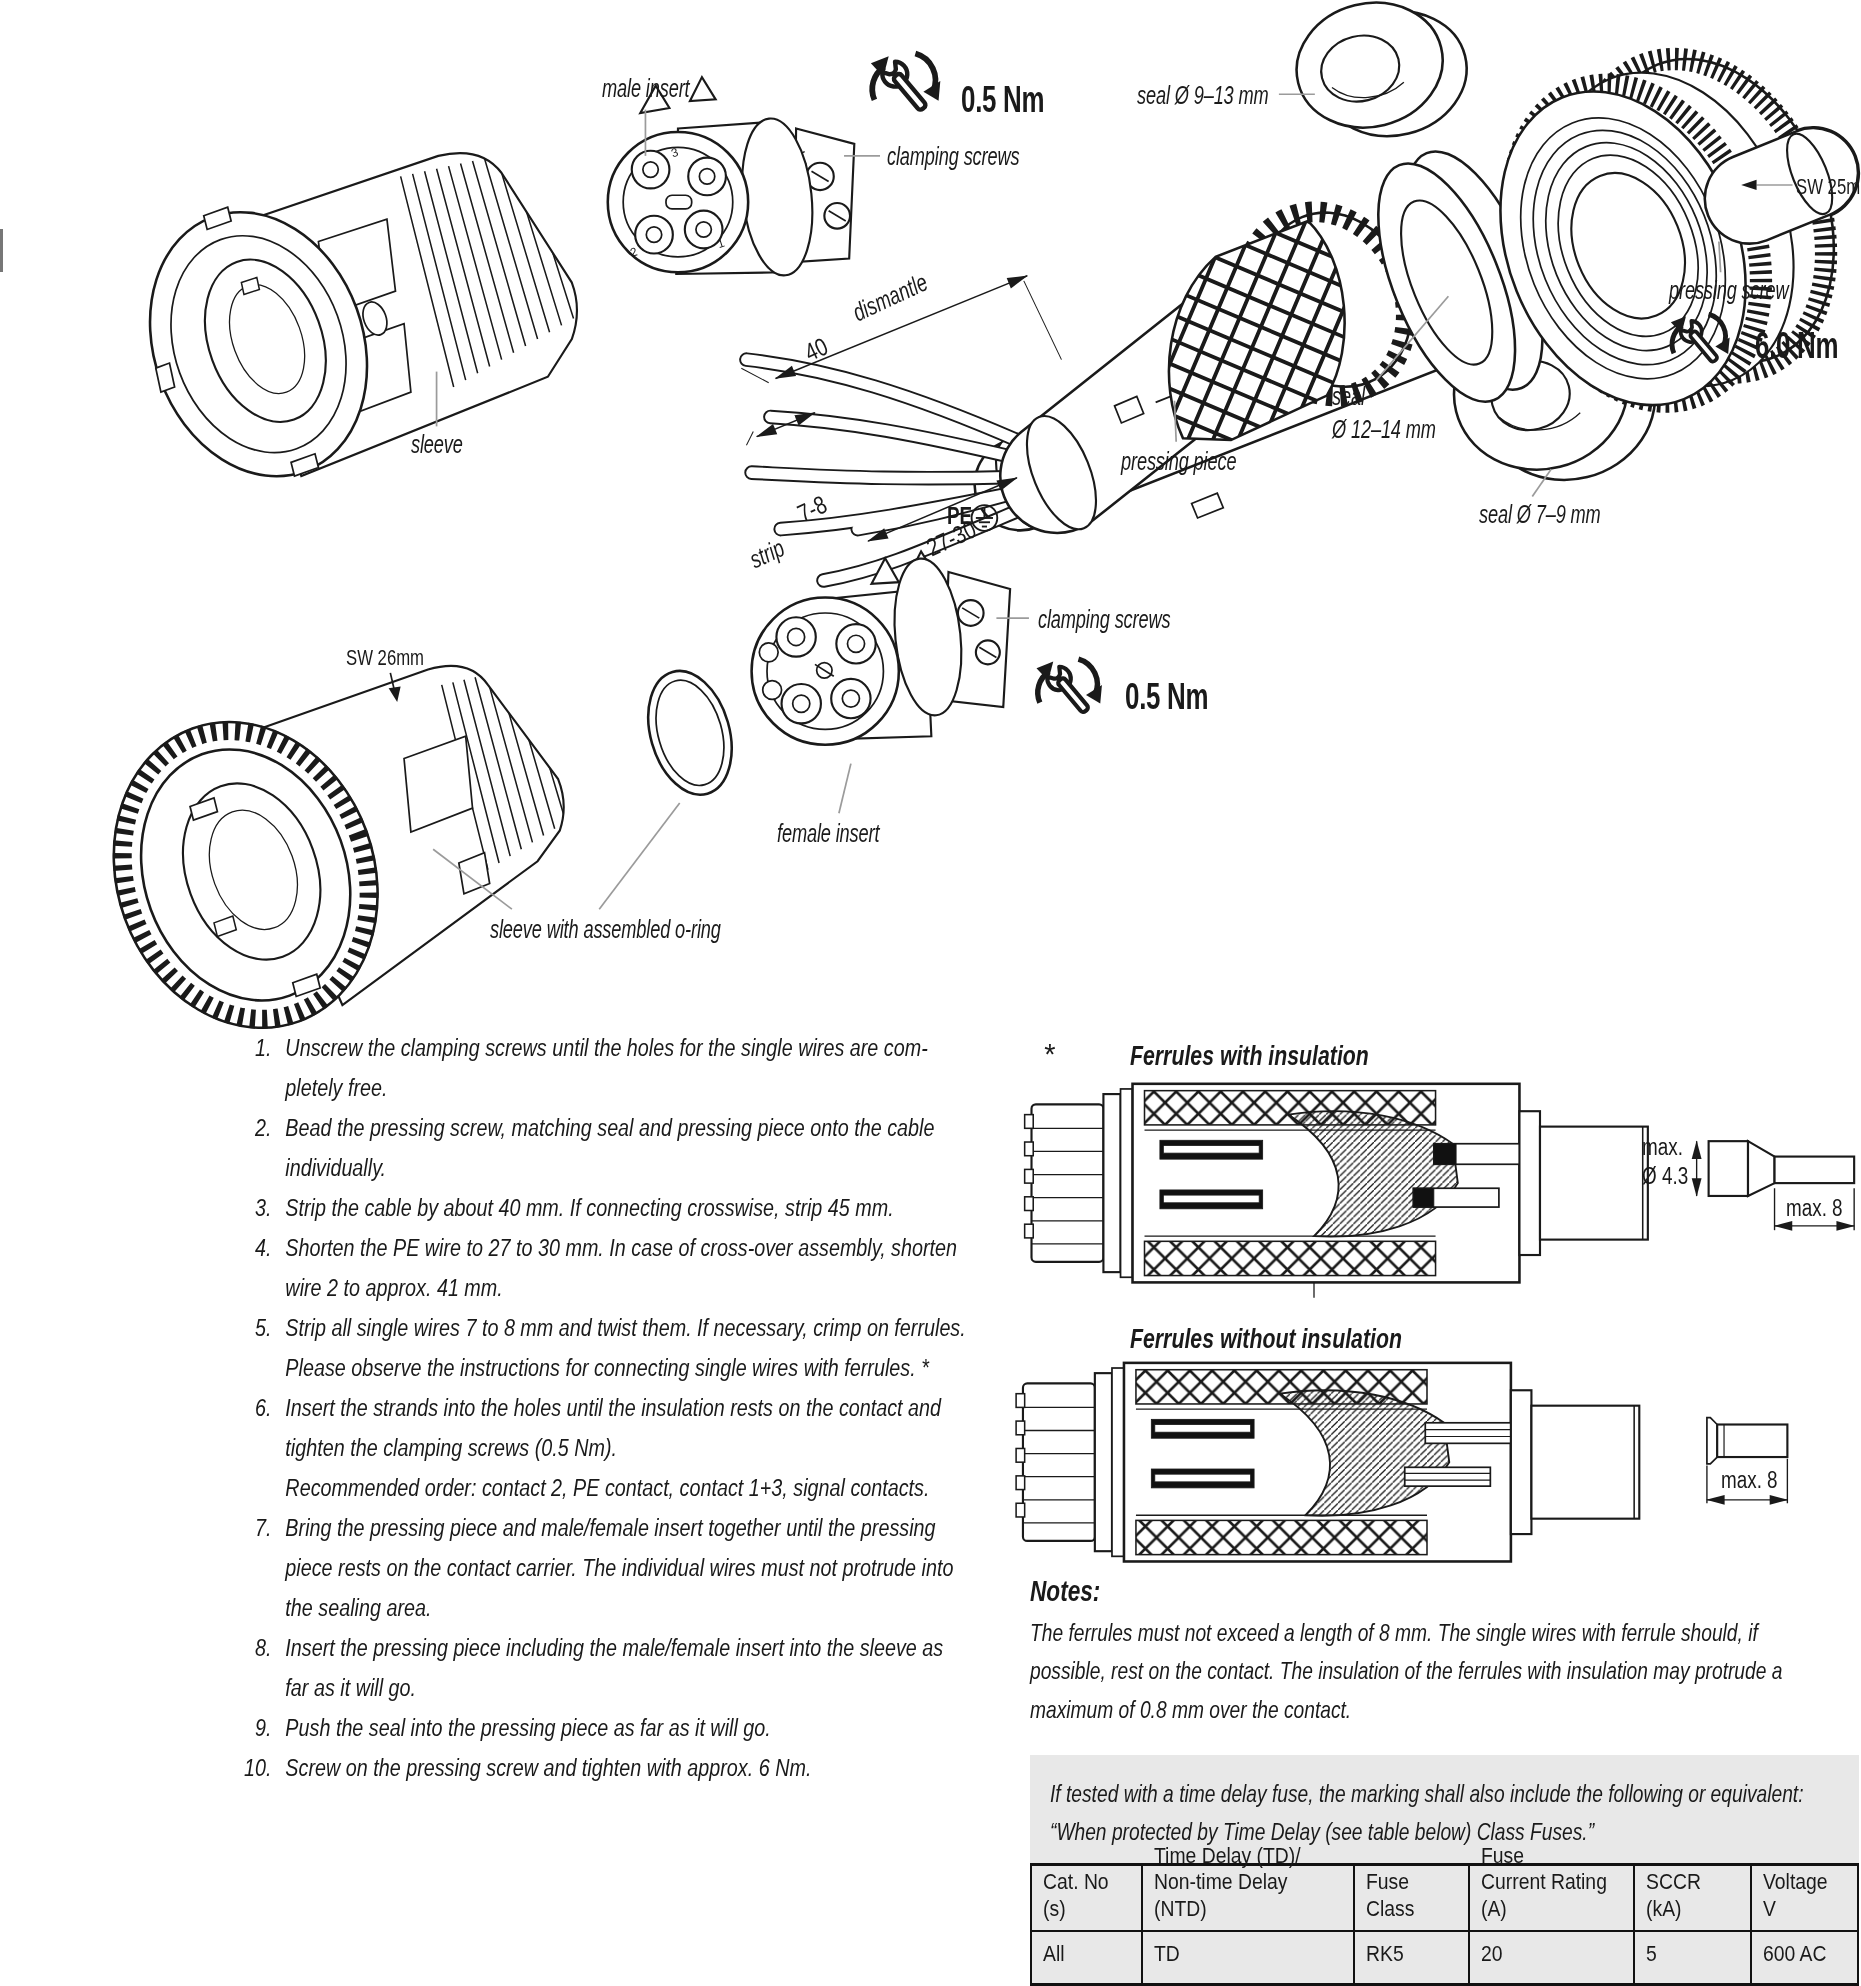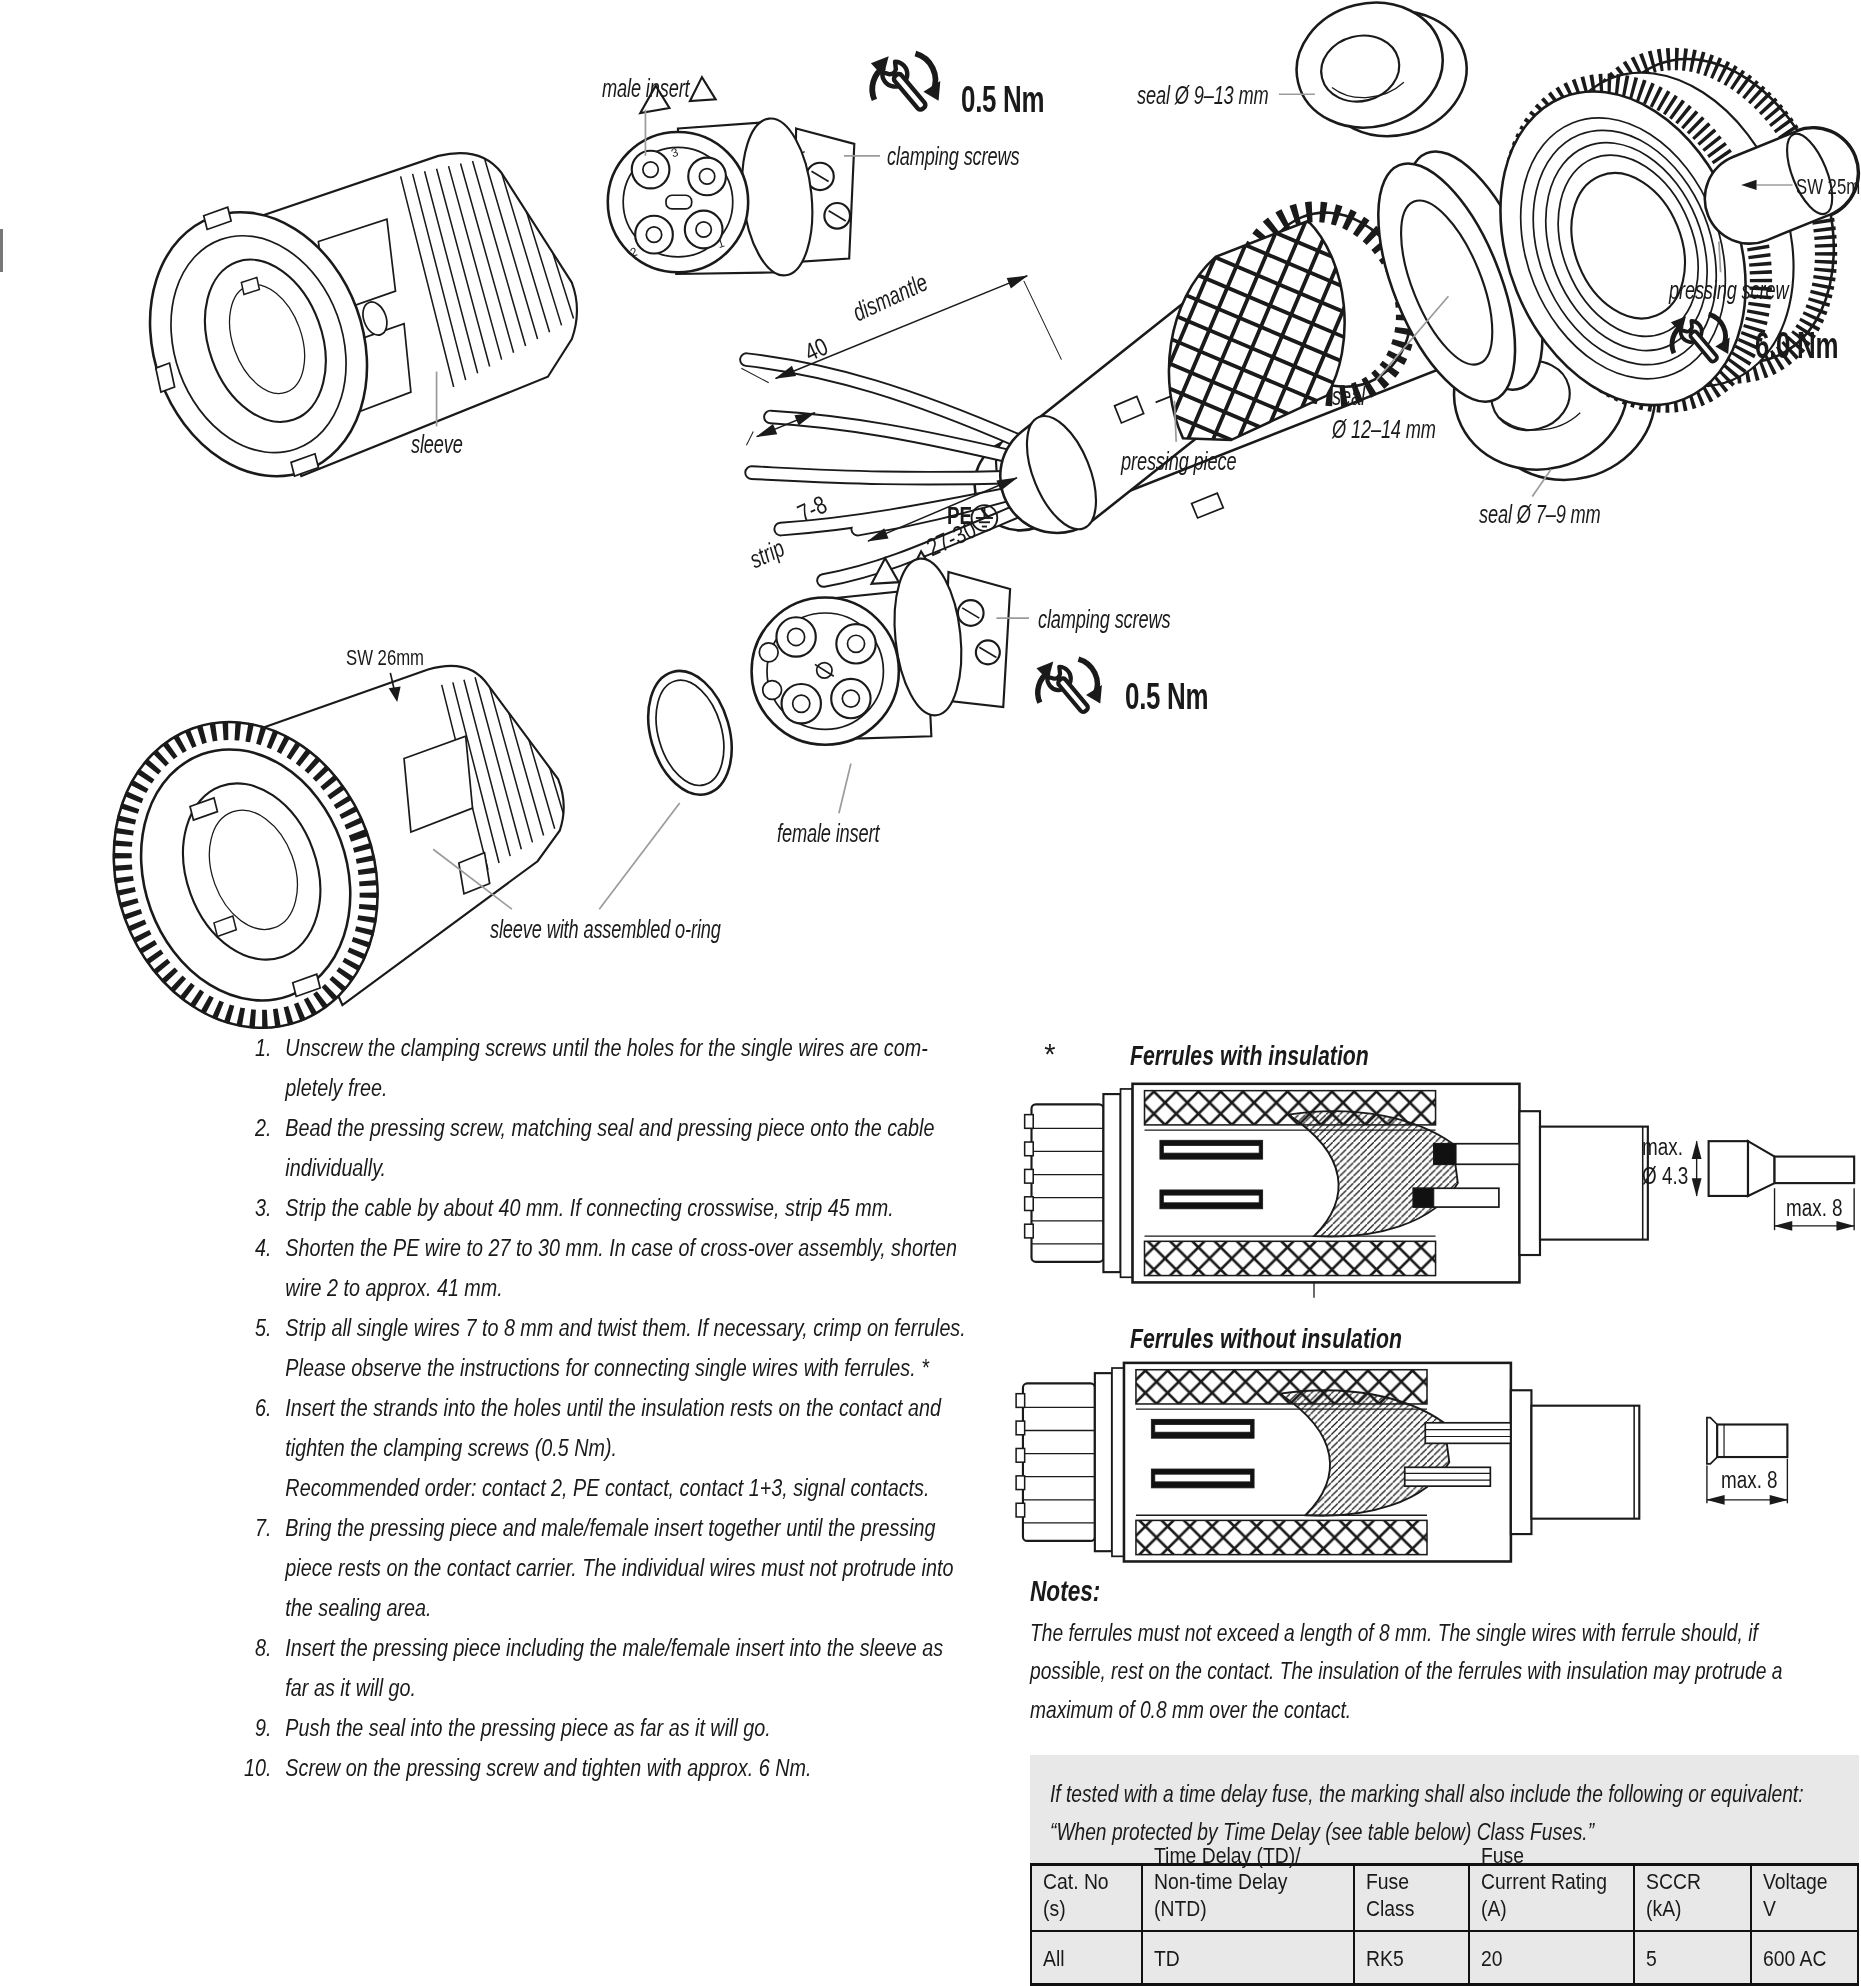"All" .tcellv { align-items: flex-end -> flex-start }
